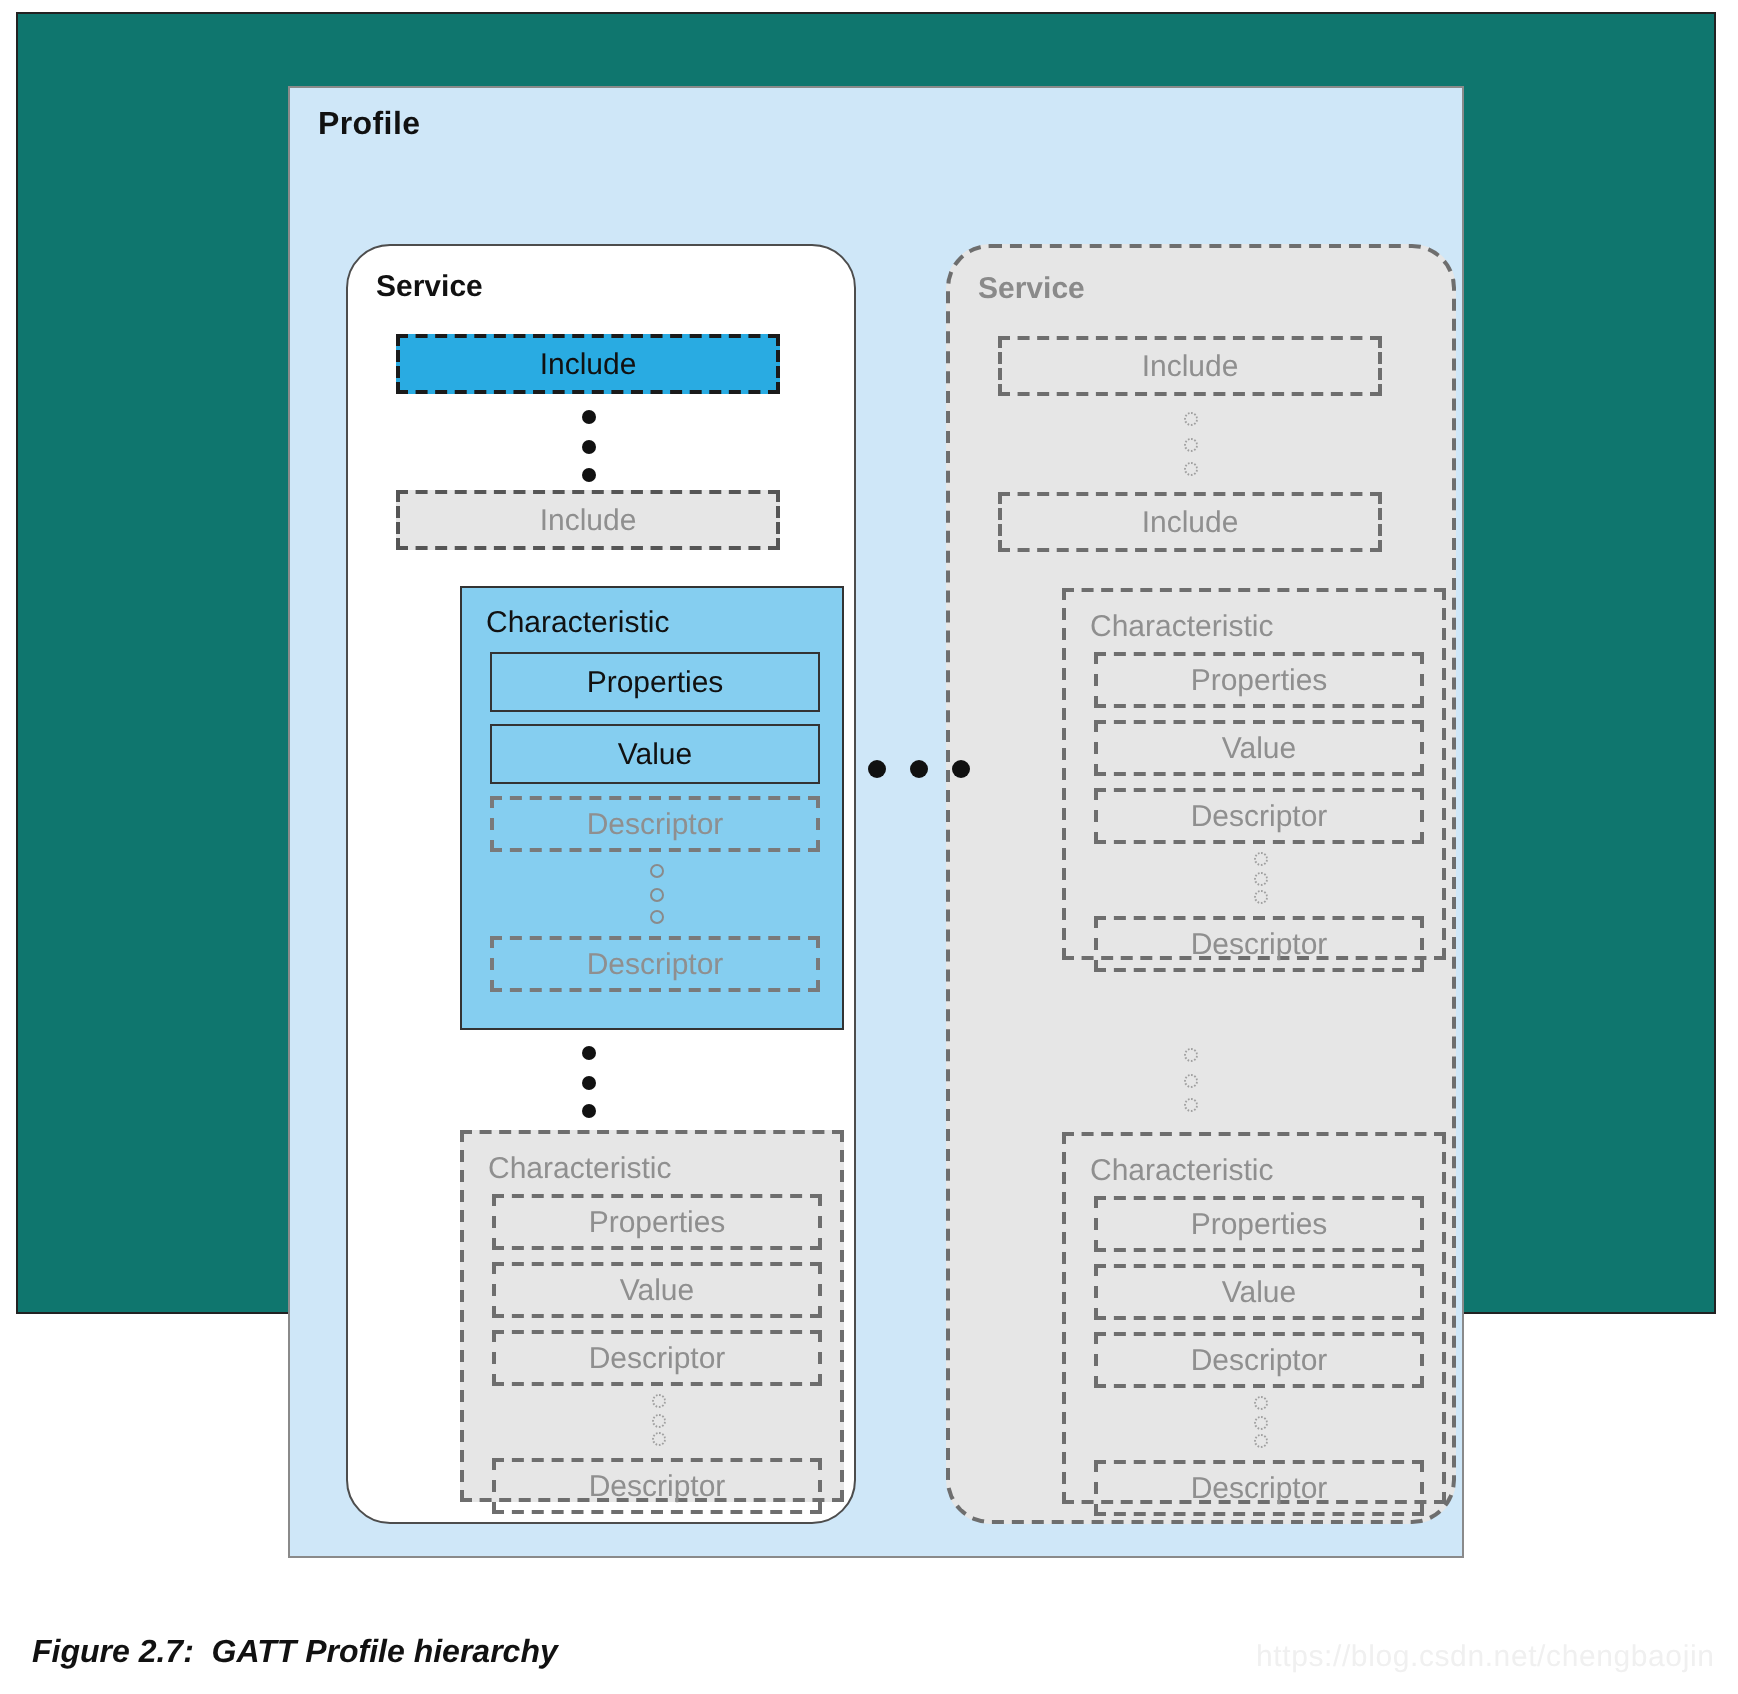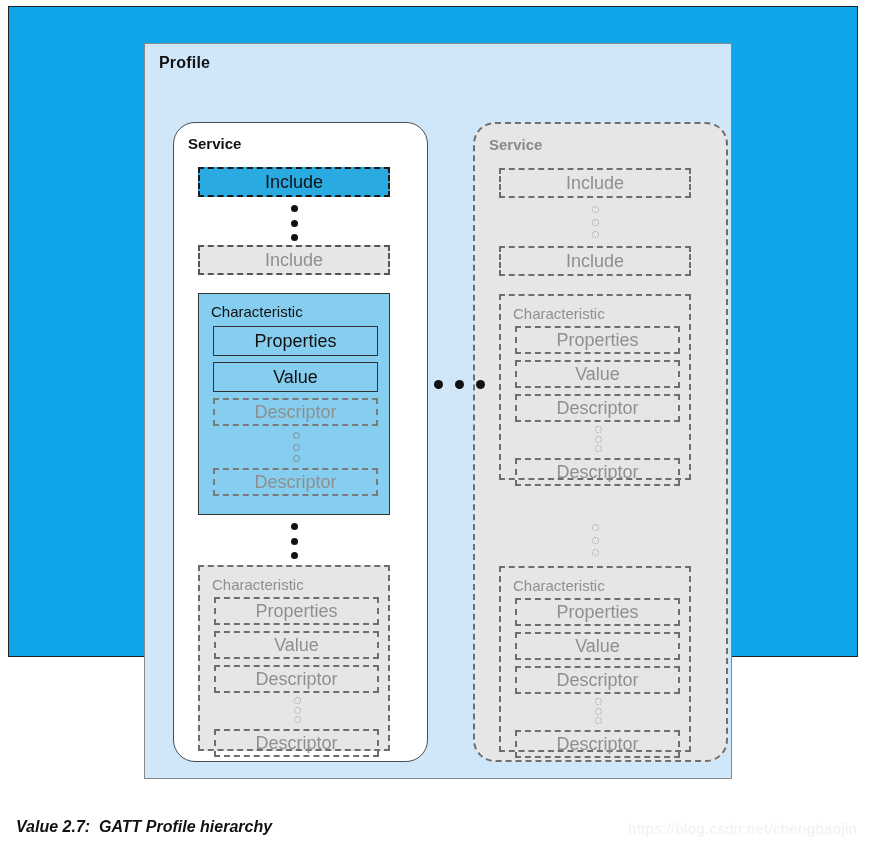"Profile" .figure-frame { background: #0ea5e9 -> #0f766e }
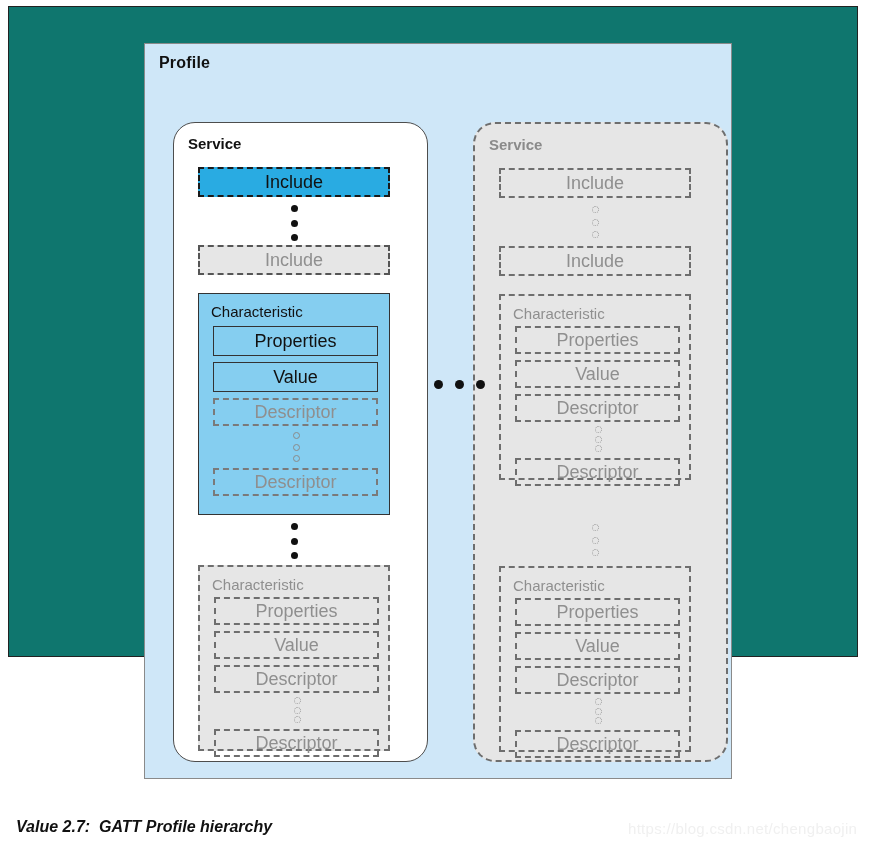"Include" .box { font-size: 18px -> 15px }
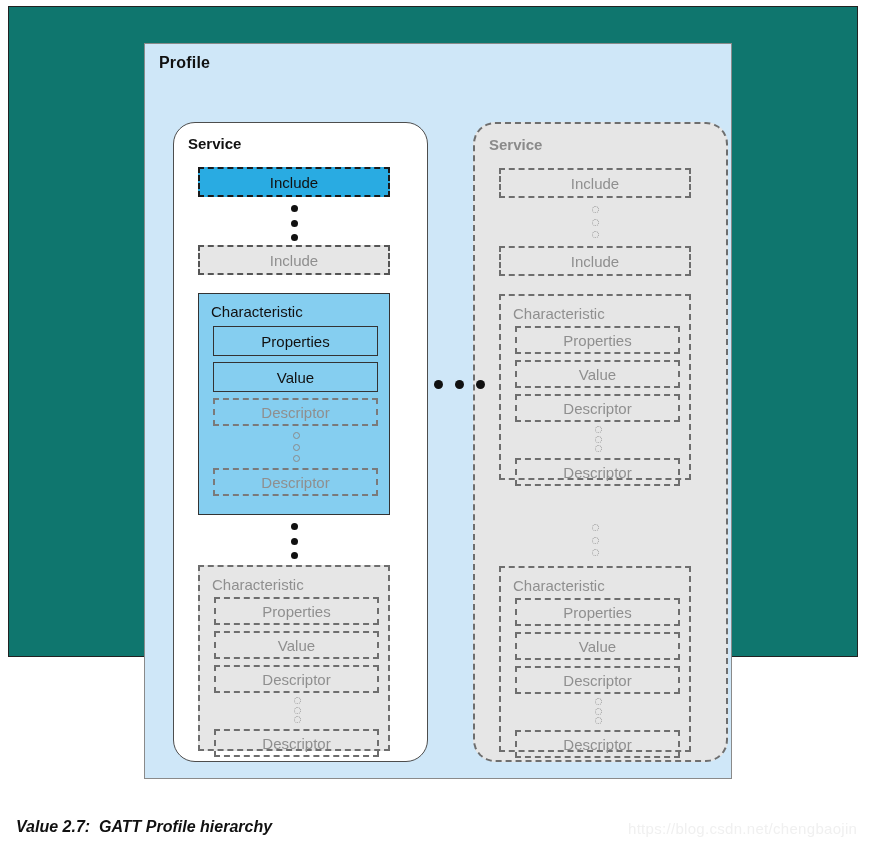"Characteristic" .charac { margin-left: none -> 32px }
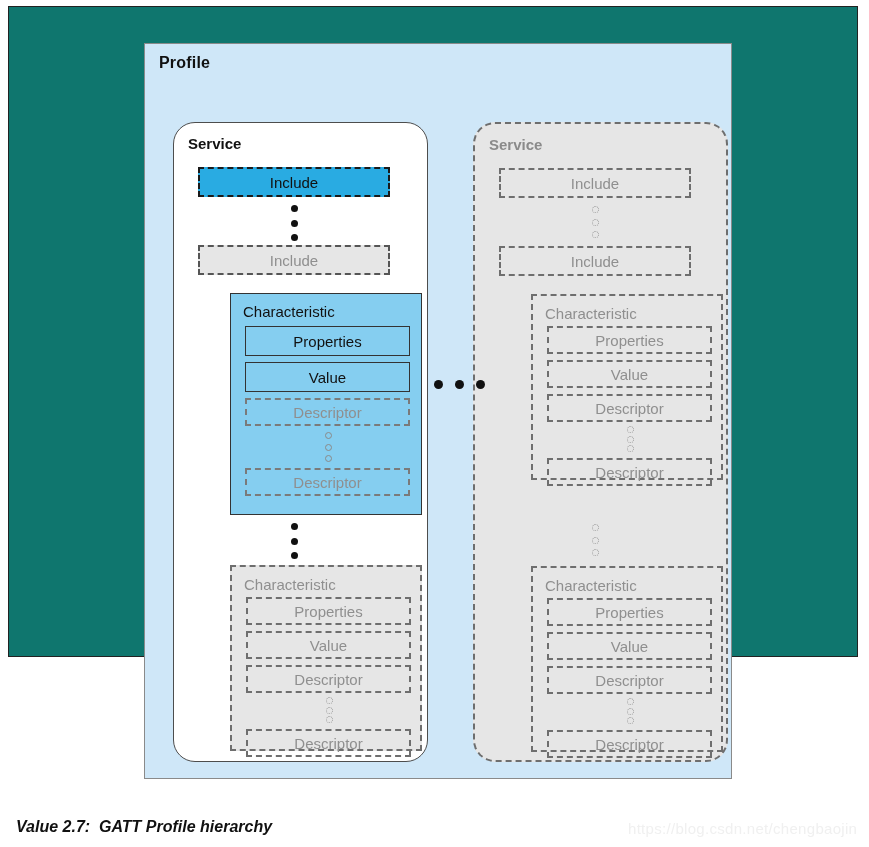"Value 2.7: GATT Profile hierarchy" div.caption { text: Value -> Figure }
